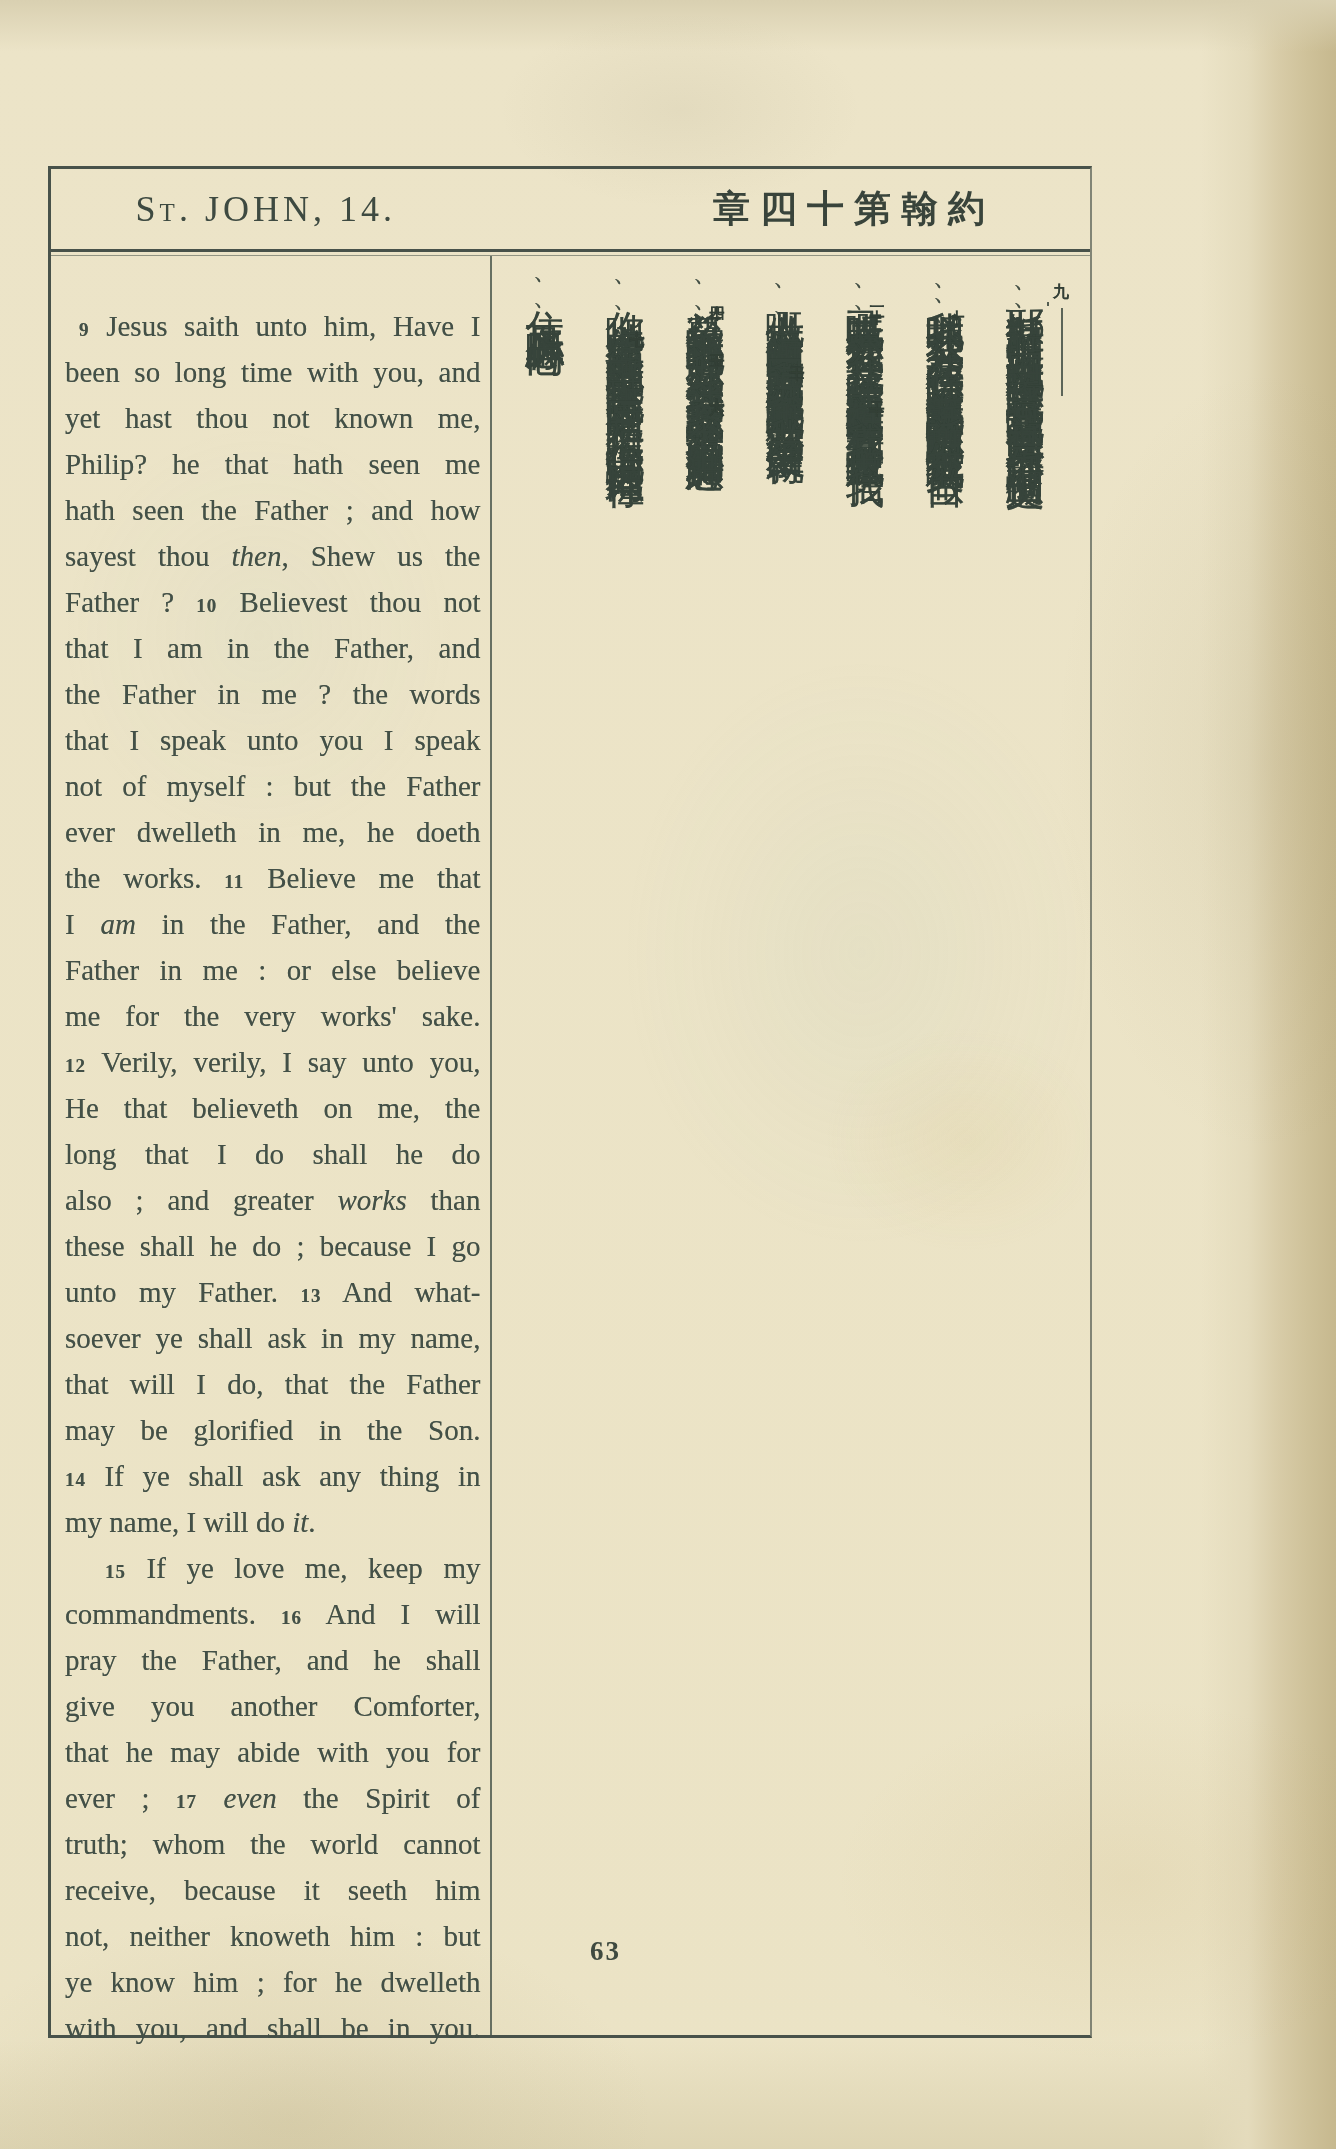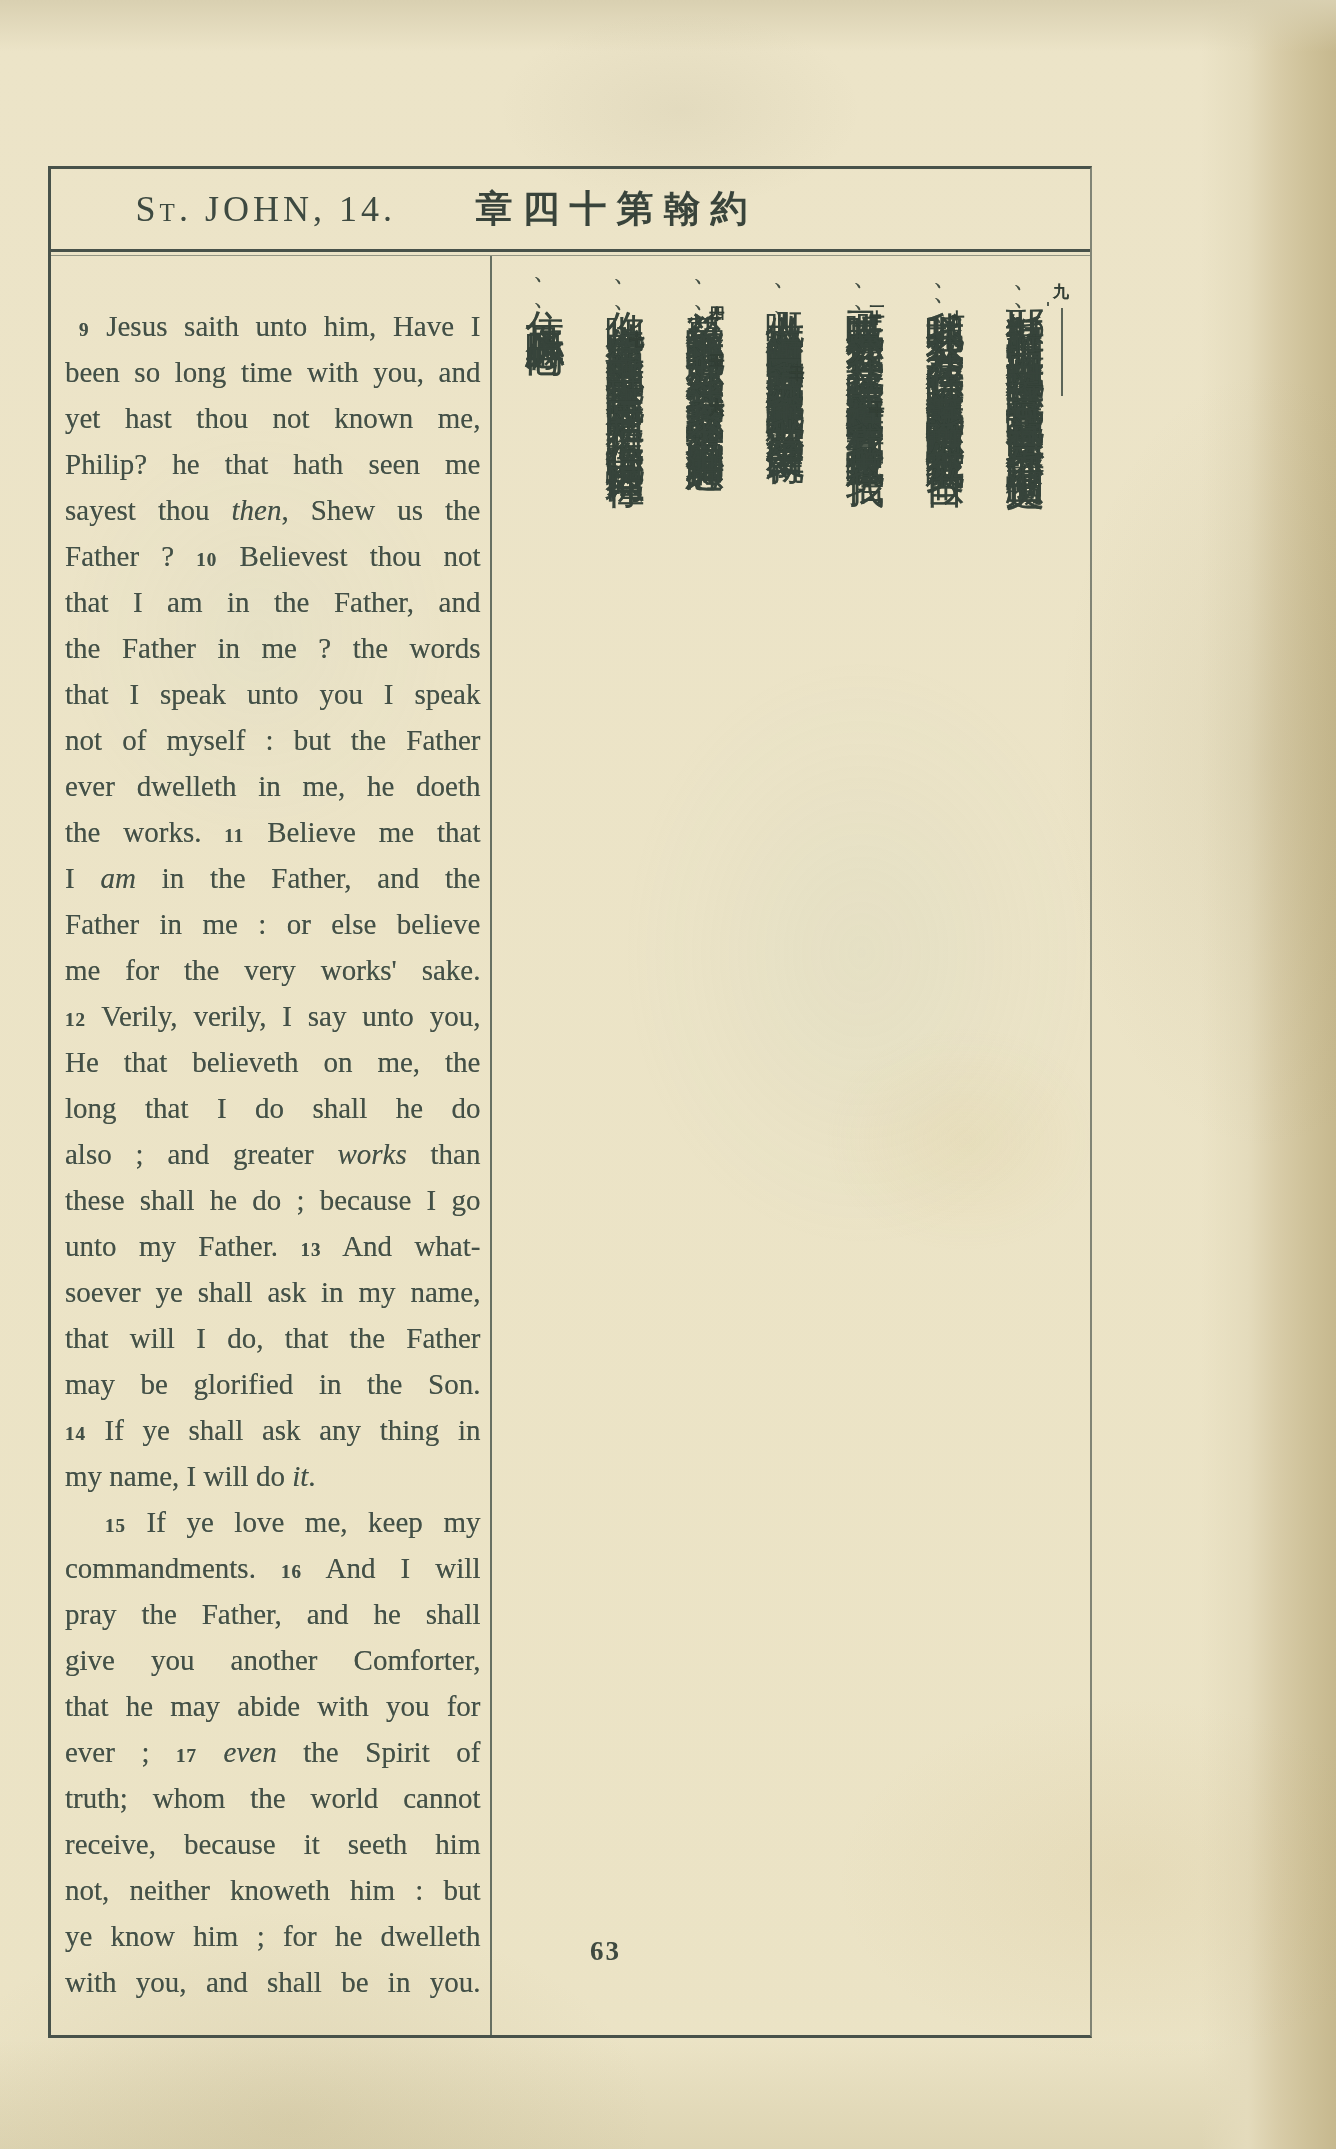"章四十第翰約" .h-right { text-align: left -> right }
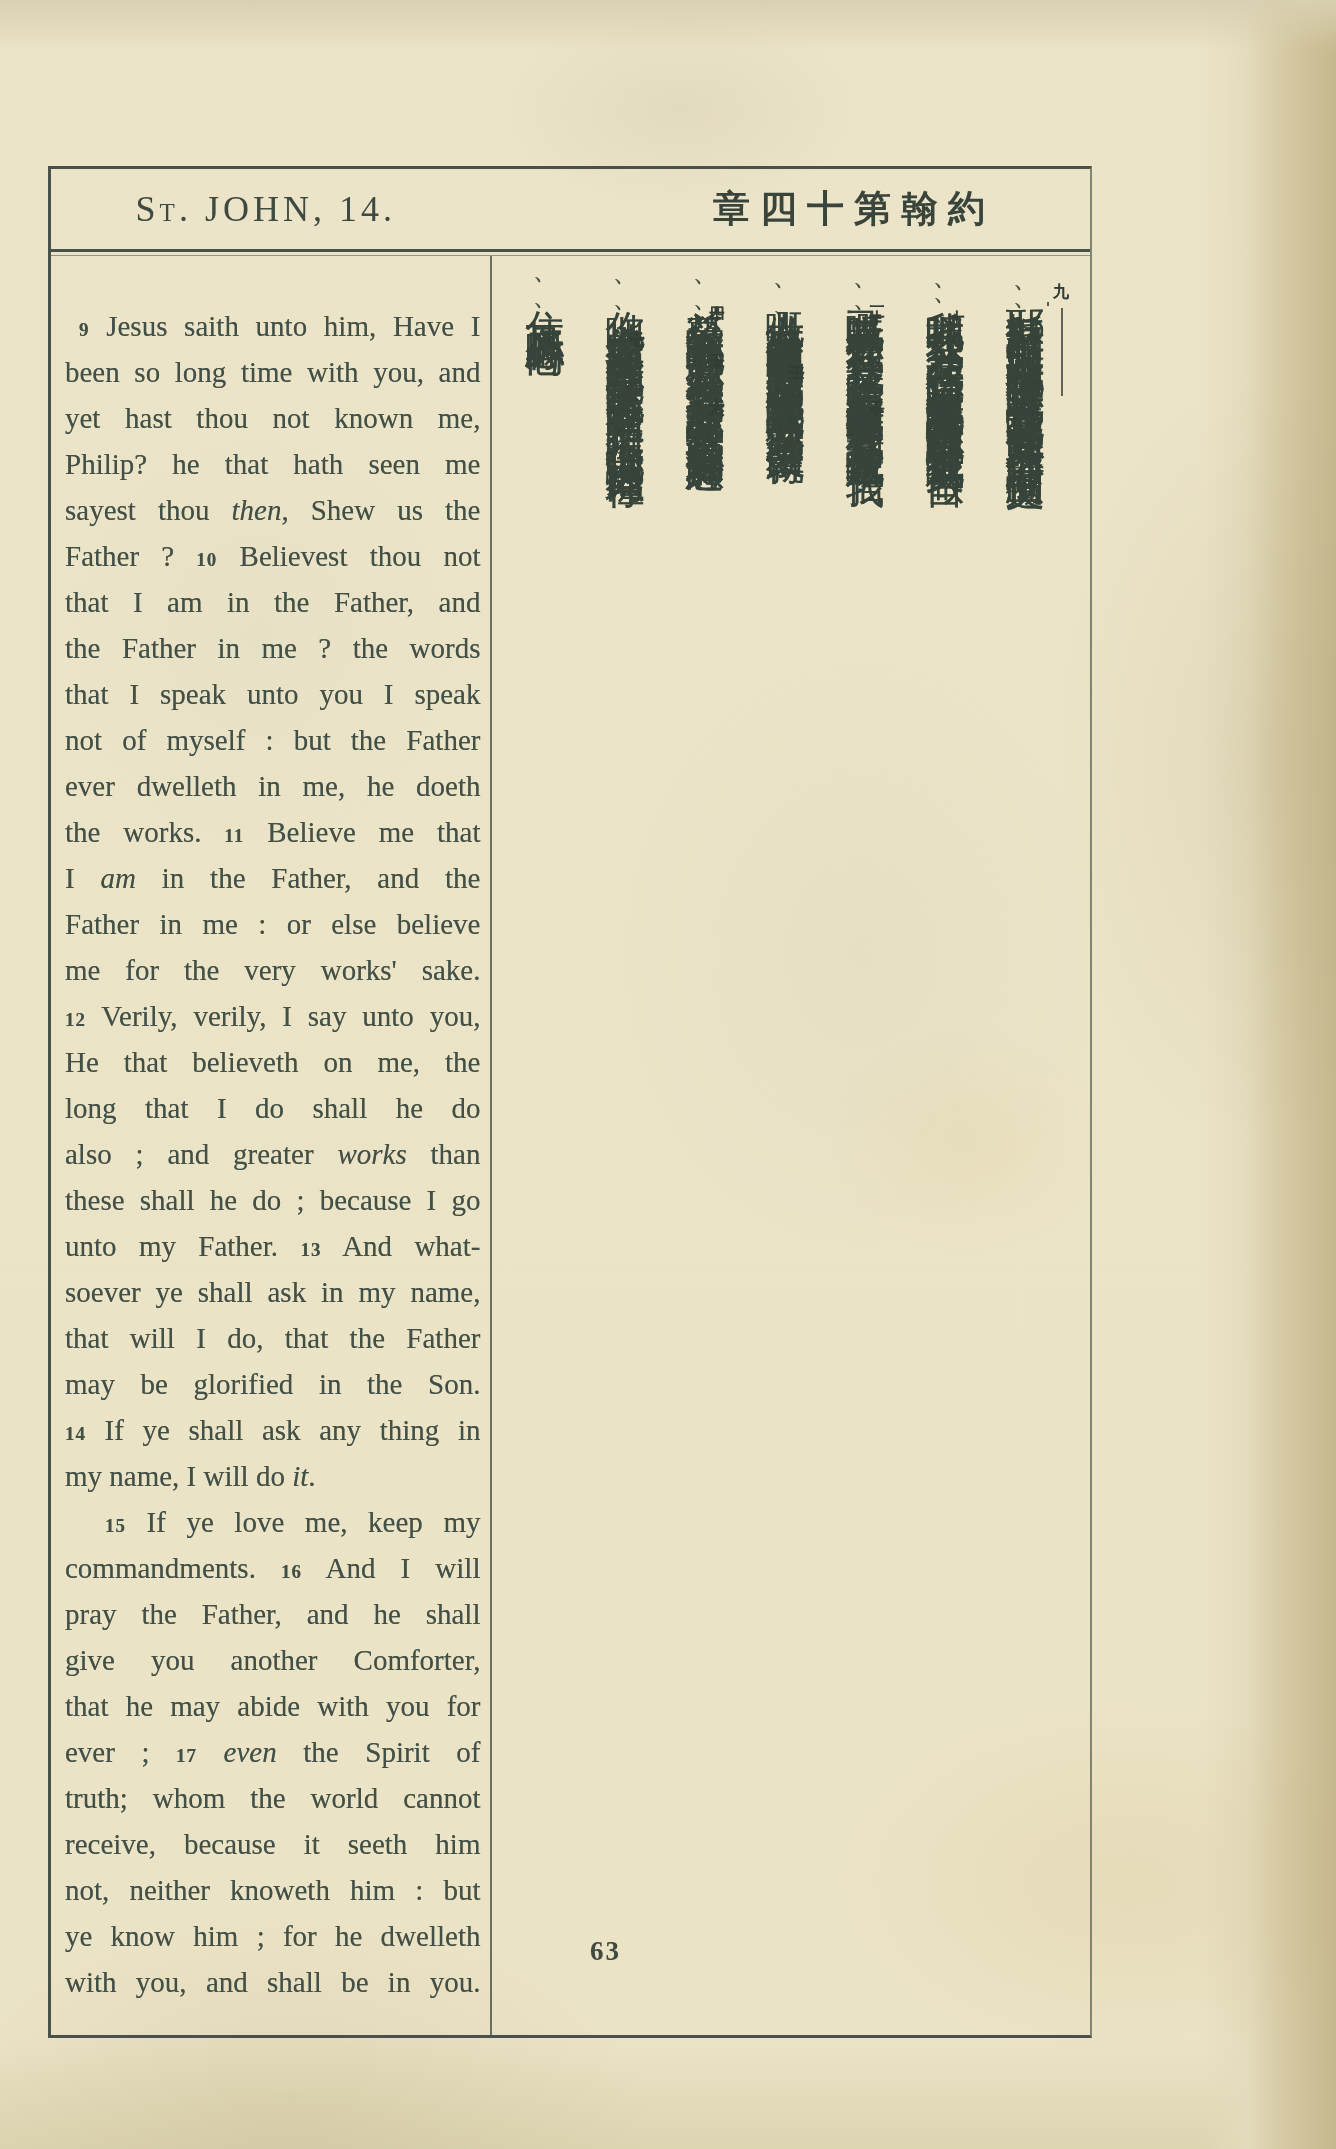"hath seen the Father ;" div.eline { html: none -> <div><span>hath seen the Father ; and how</span></div> }
